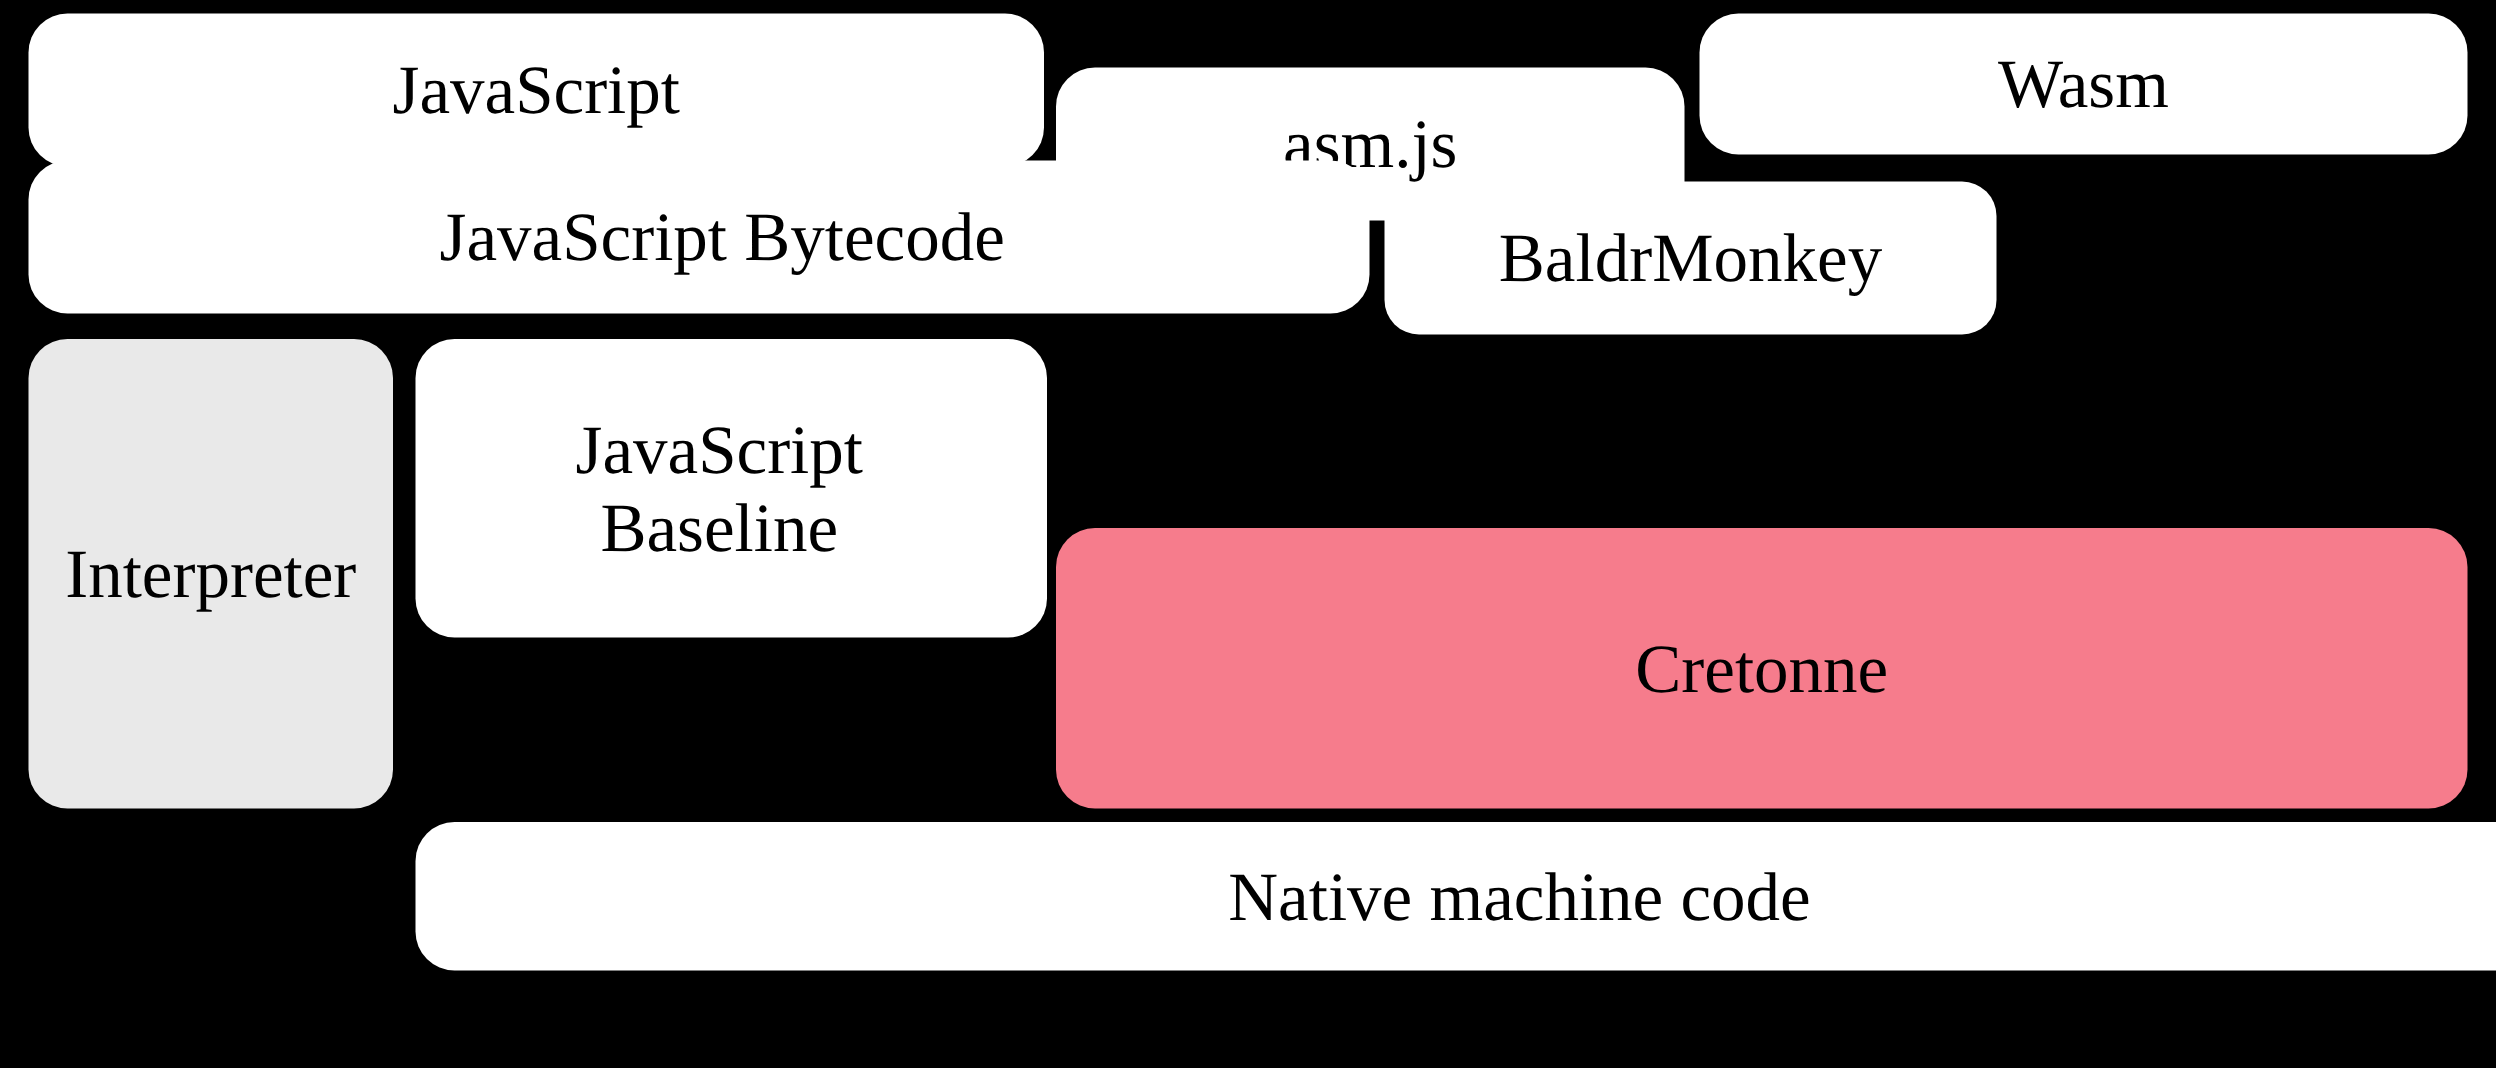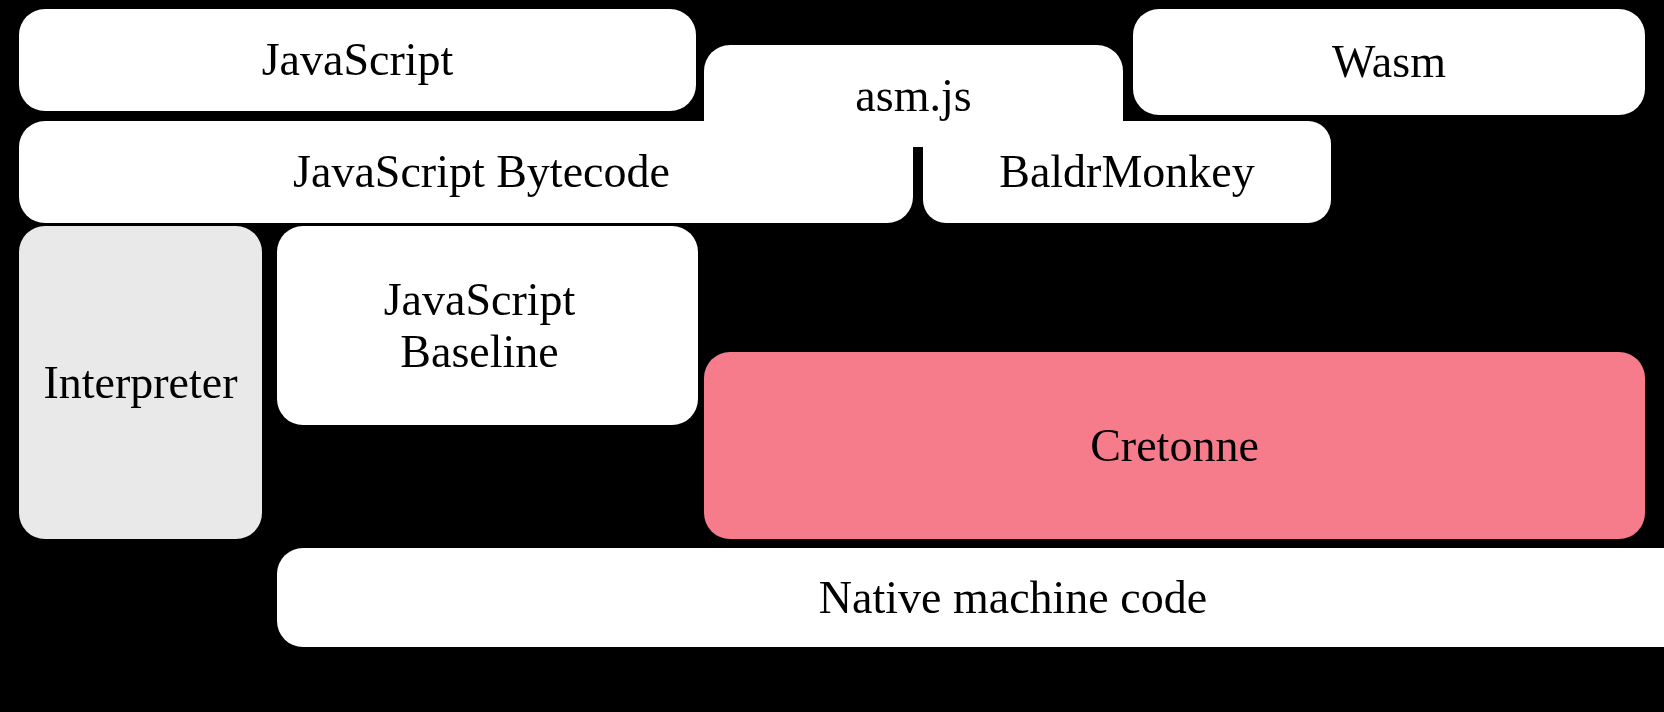"Wasm" #box-wasm { height: 106px -> 94px }
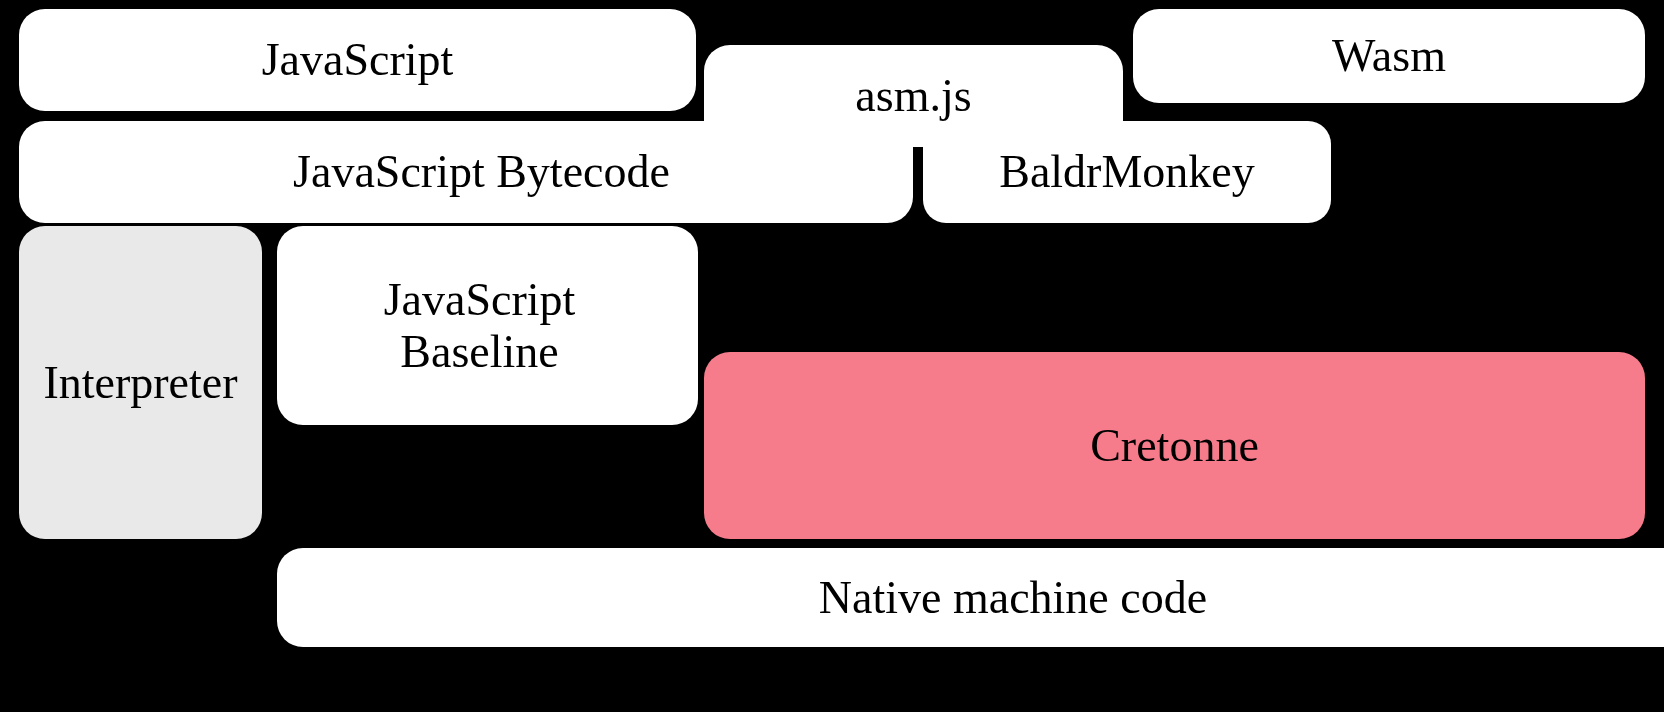"JavaScript Bytecode" #box-js-bytecode { top: 121px -> 107px }
